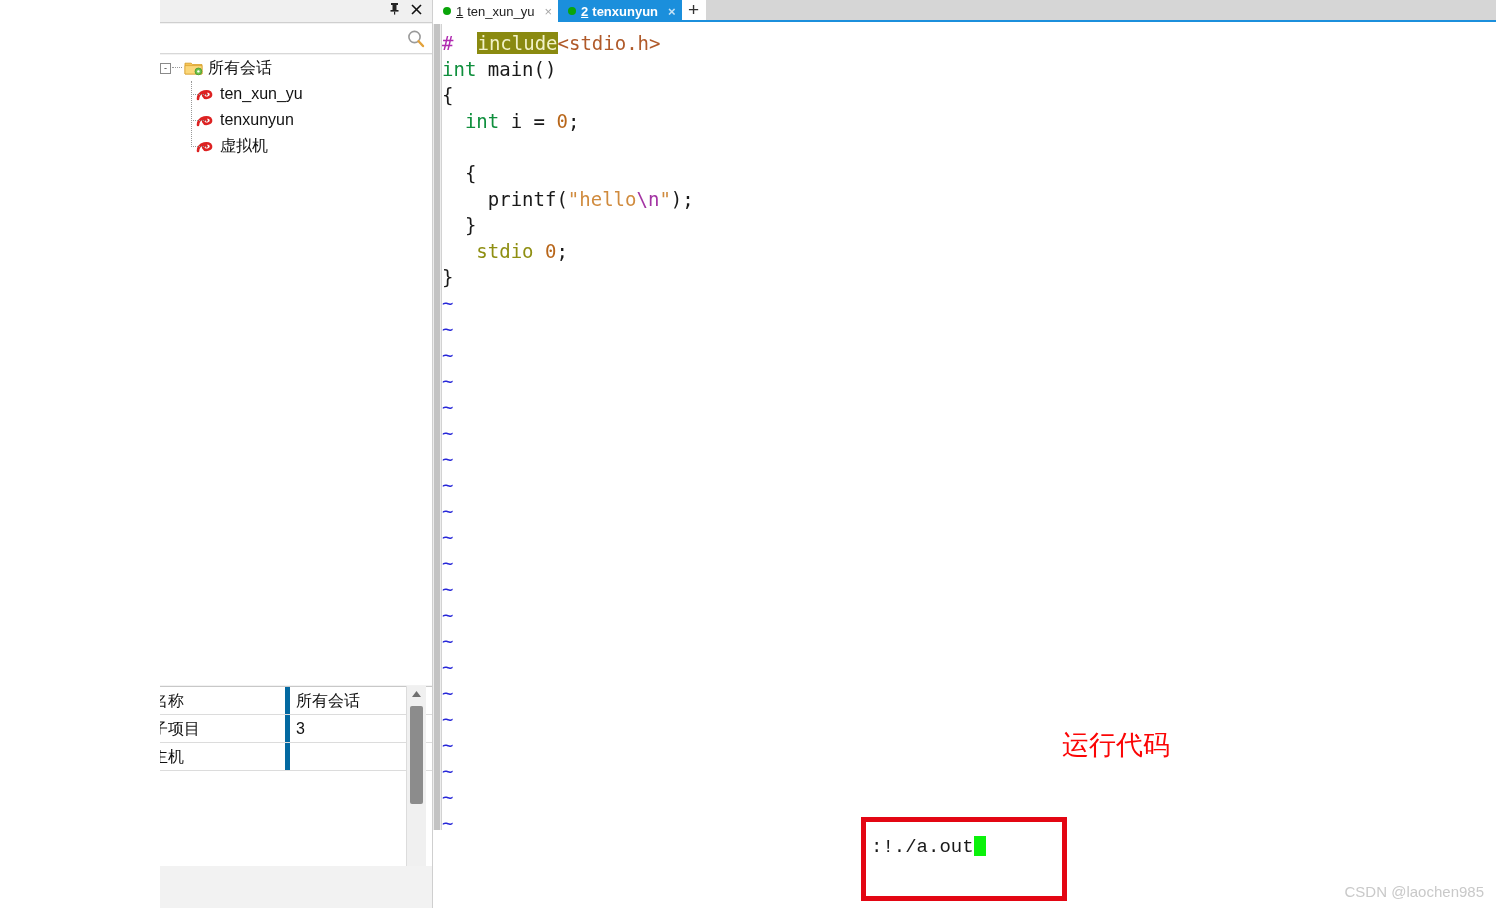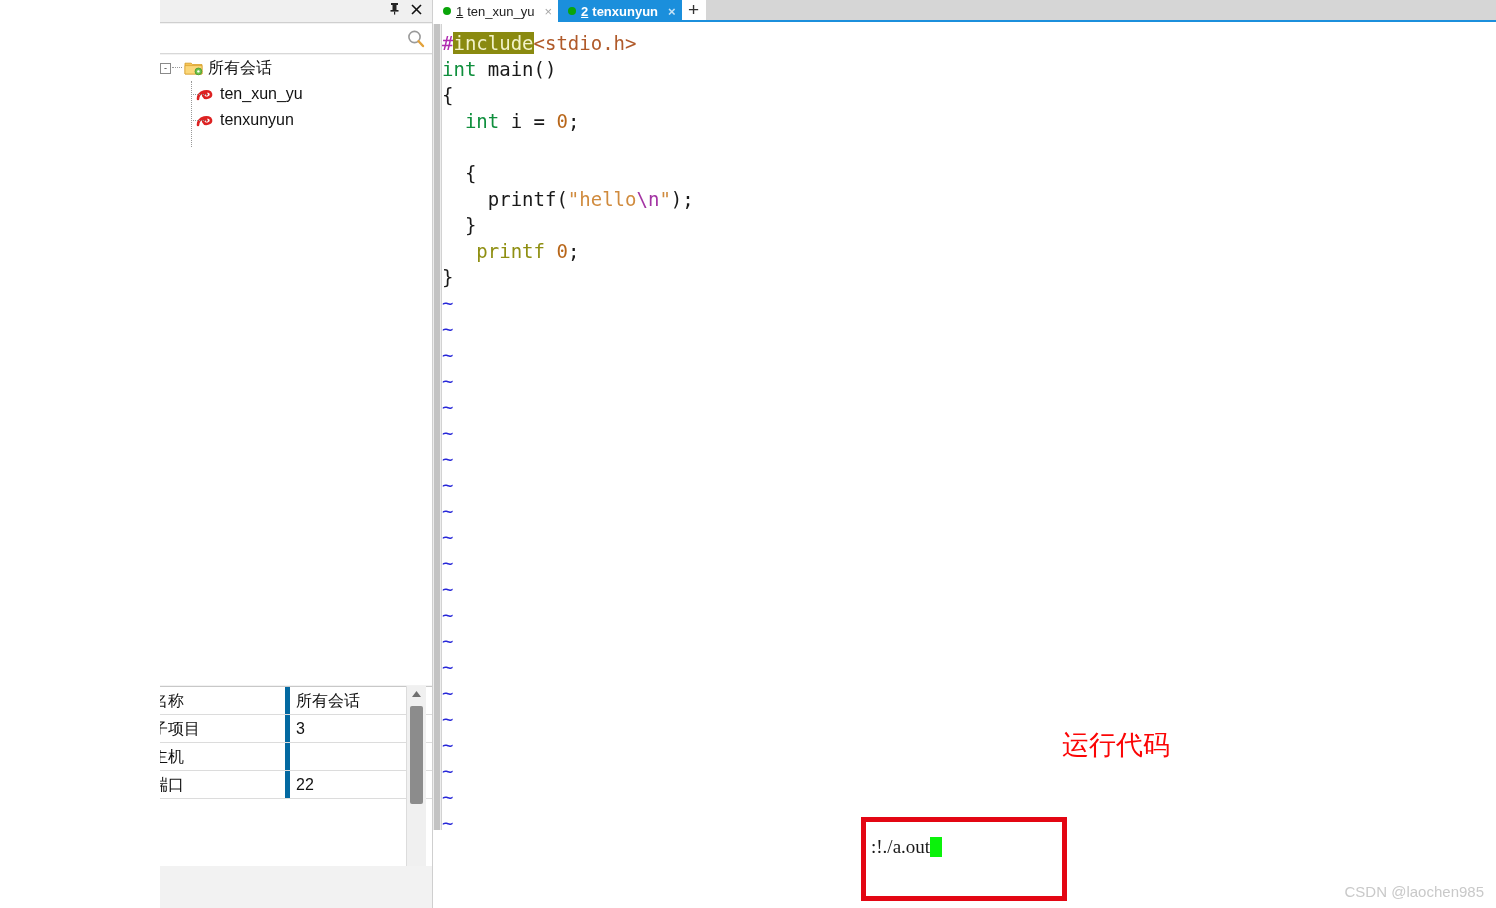"include" .pp-word { margin-left: none -> 24px }
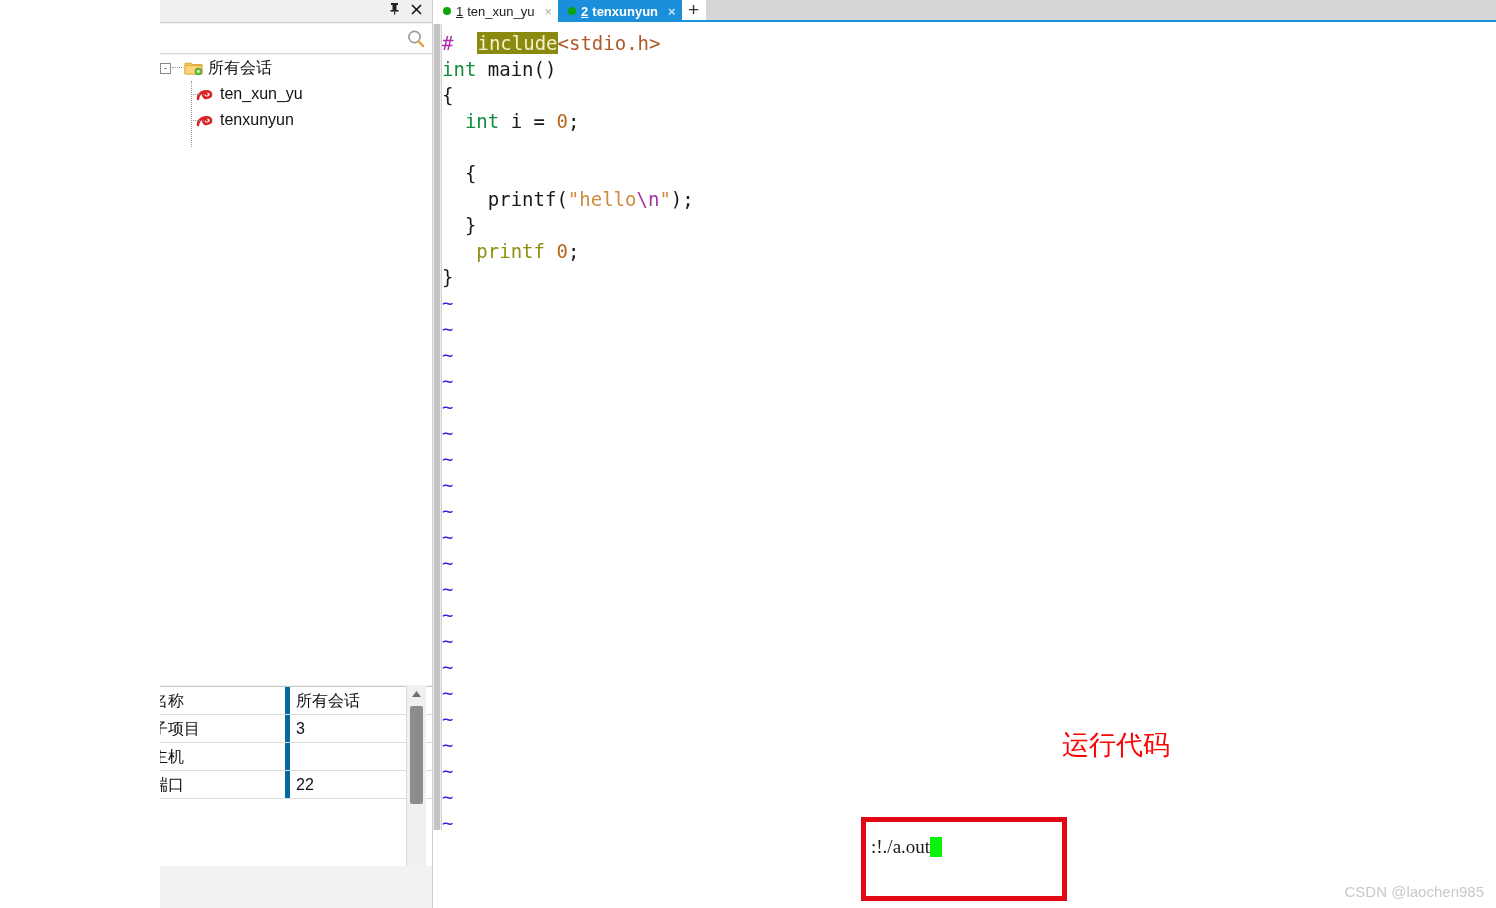"虚拟机" div.tree-row { html: none -> <div> <span></span> <span> <svg> <path></path> </svg> </span> <span>虚拟机</span> </div> }
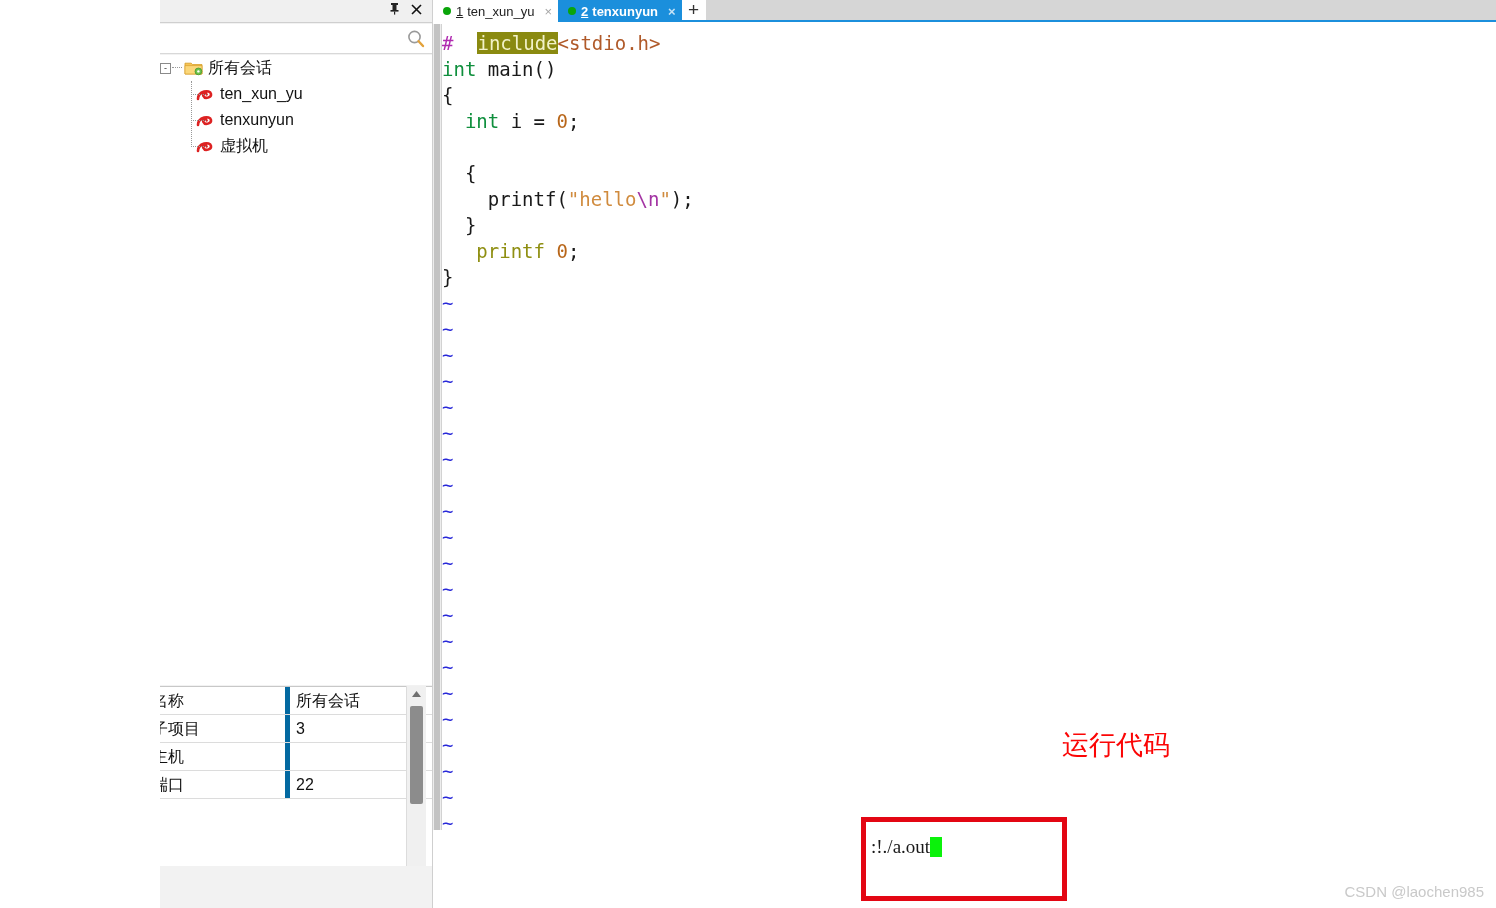"printf" span.kw-stmt { text: printf -> stdio }
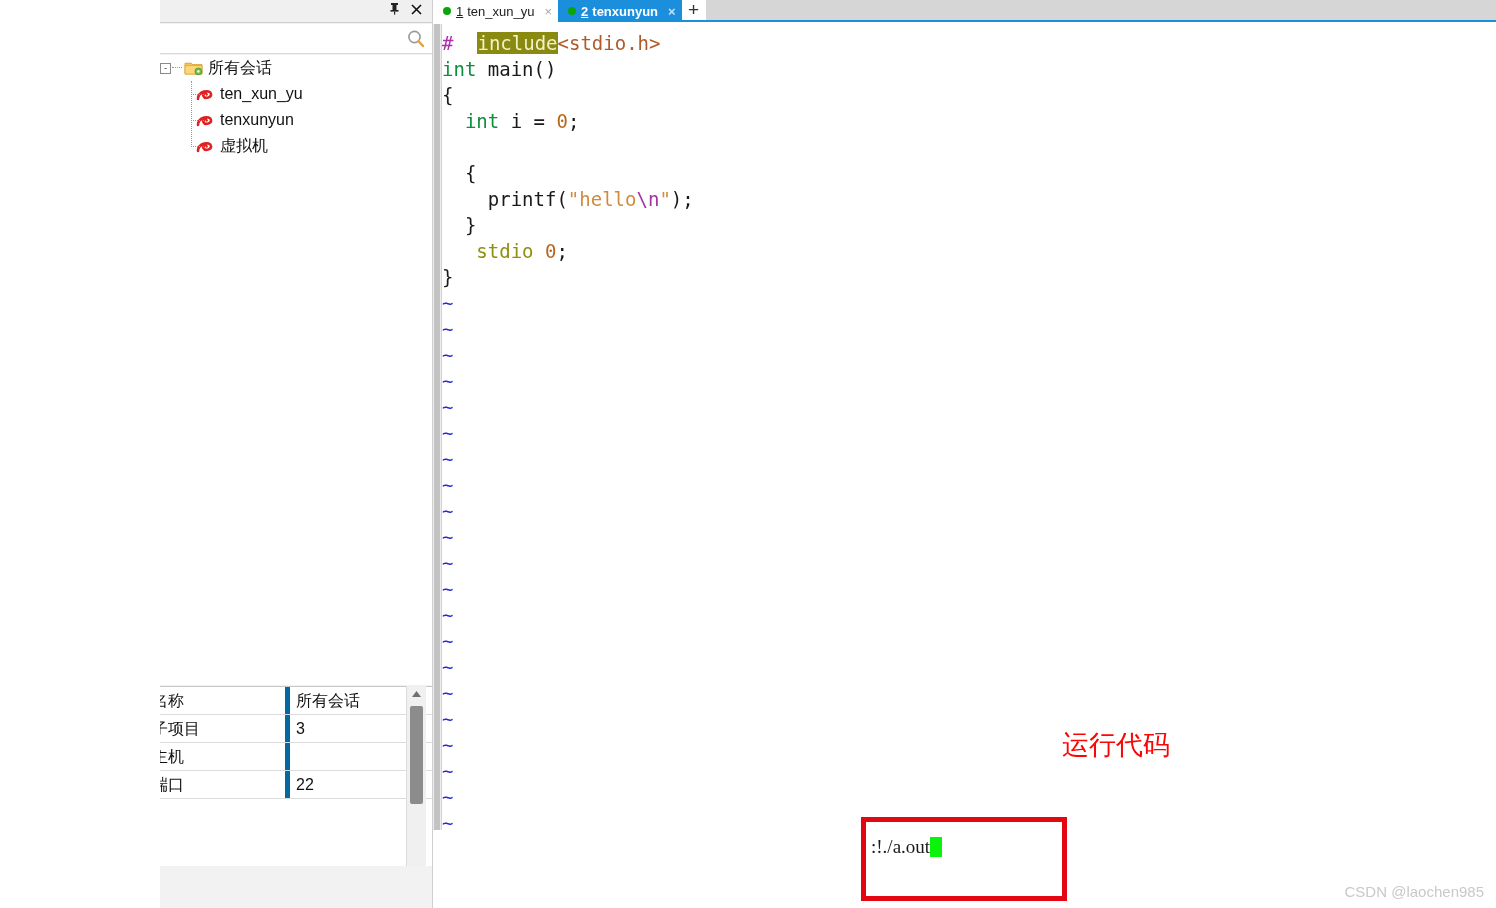"端口" div.prop-row { html: <div> <div>端口</div> <div>22</div> </div> -> none }
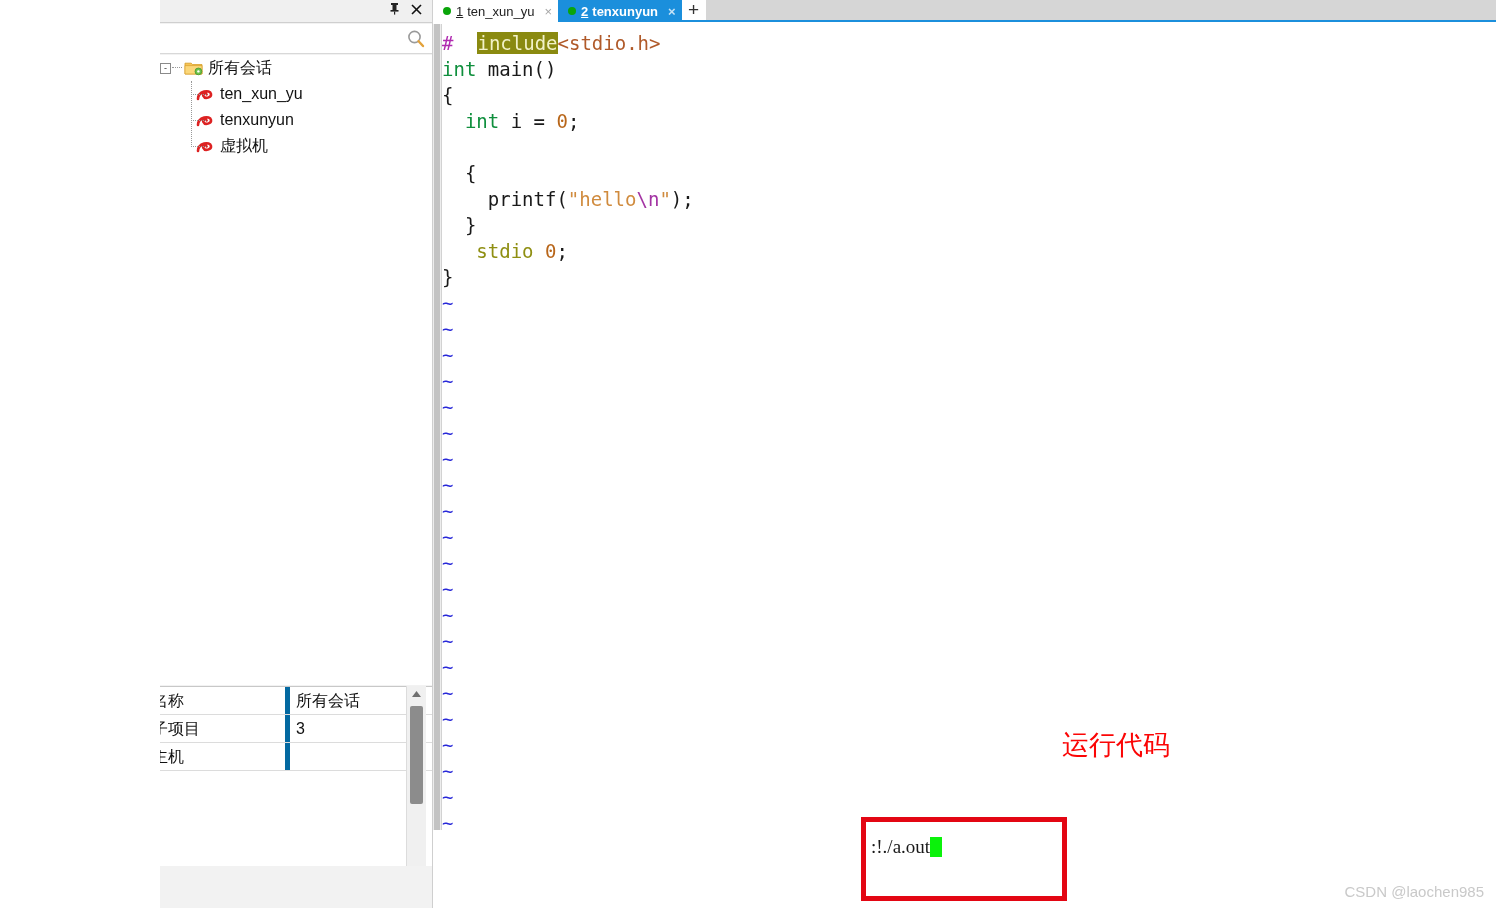":!./a.out" #cmdline { font-family: Liberation Serif, serif -> Liberation Mono, monospace }
